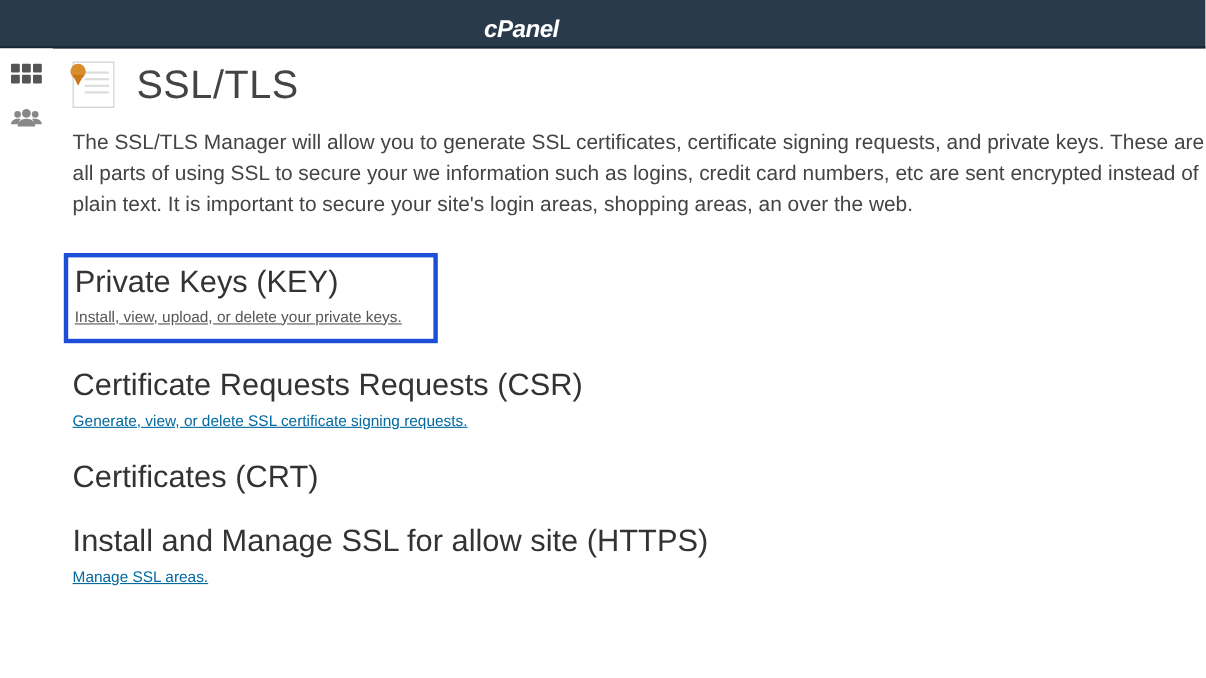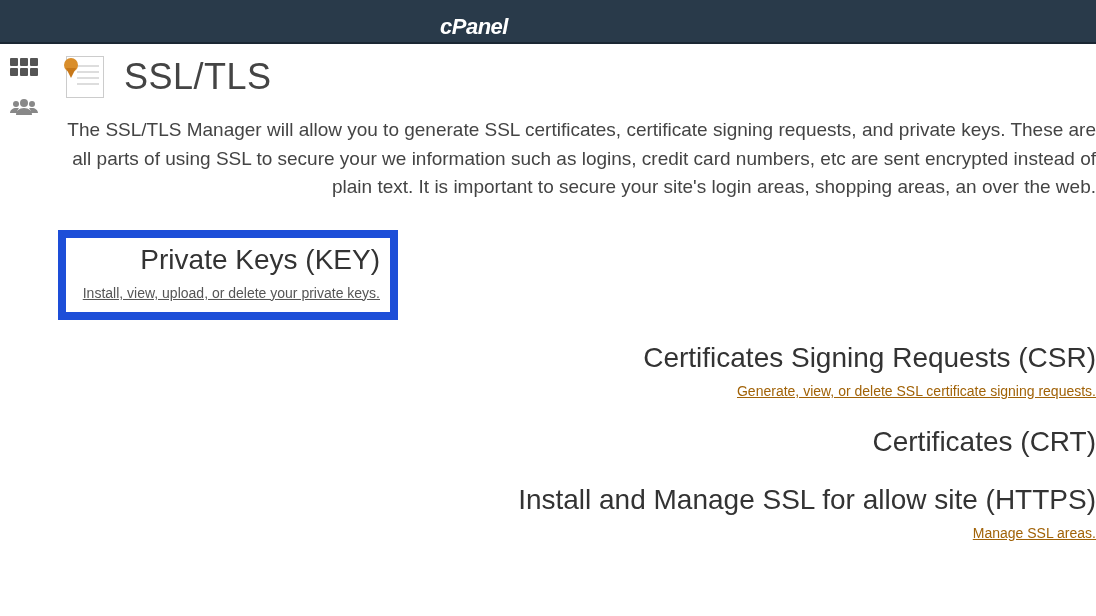"SSL/TLS" .container { text-align: right -> none }
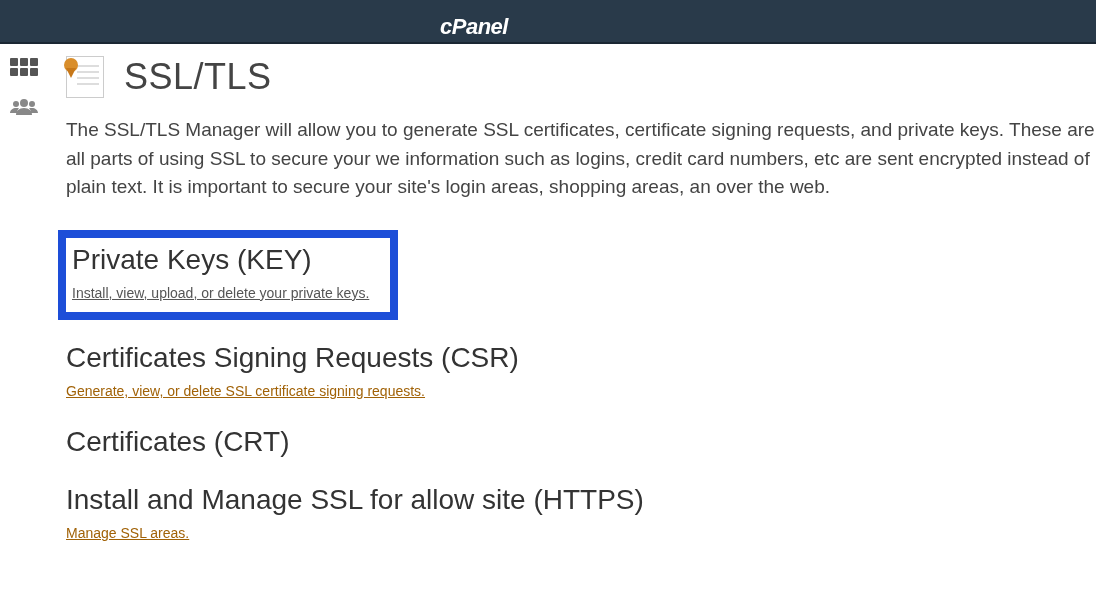"Private Keys (KEY)" .section.highlighted { border: 8px solid #1d4ed8 -> 4px solid #1d4ed8 }
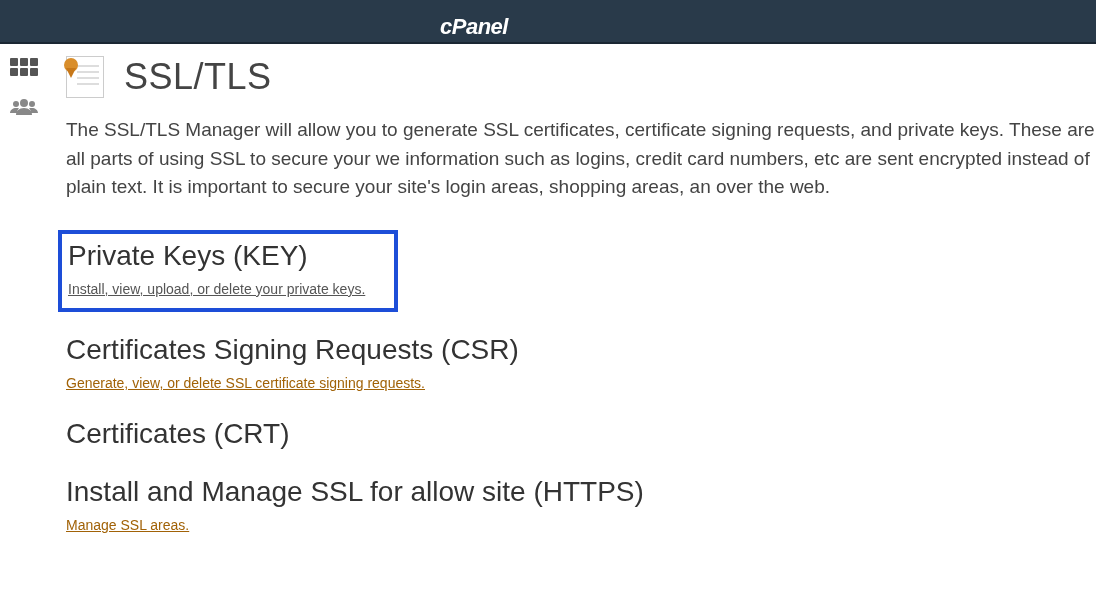"Certificates Signing Requests (CSR)" h2.section-title { text: Certificates Signing -> Certificate Requests }
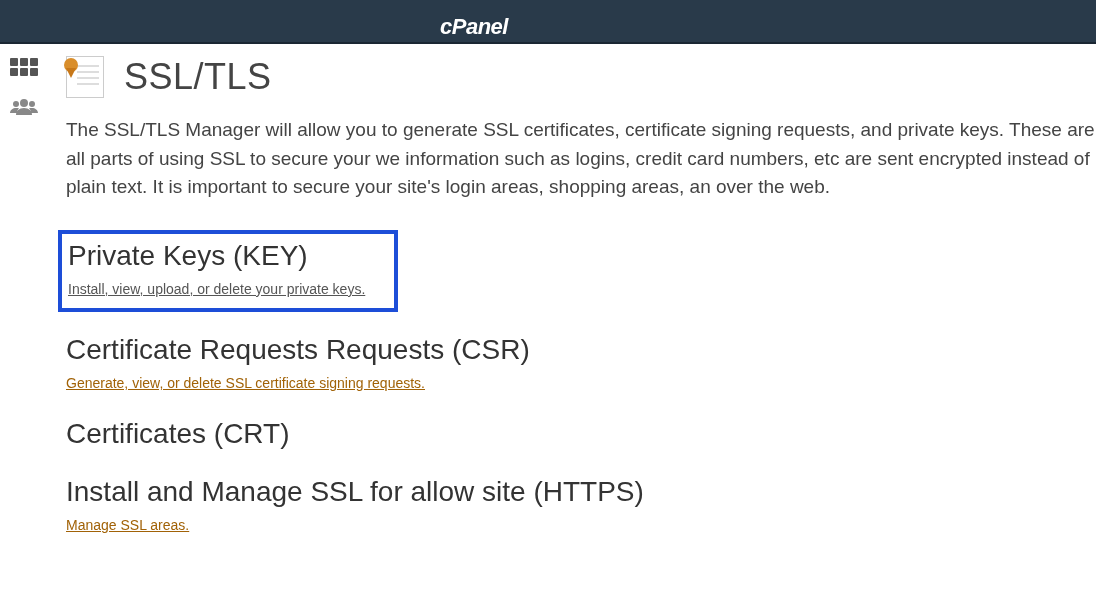"Generate, view, or delete SSL" .section-link { color: #a16207 -> #0369a1 }
